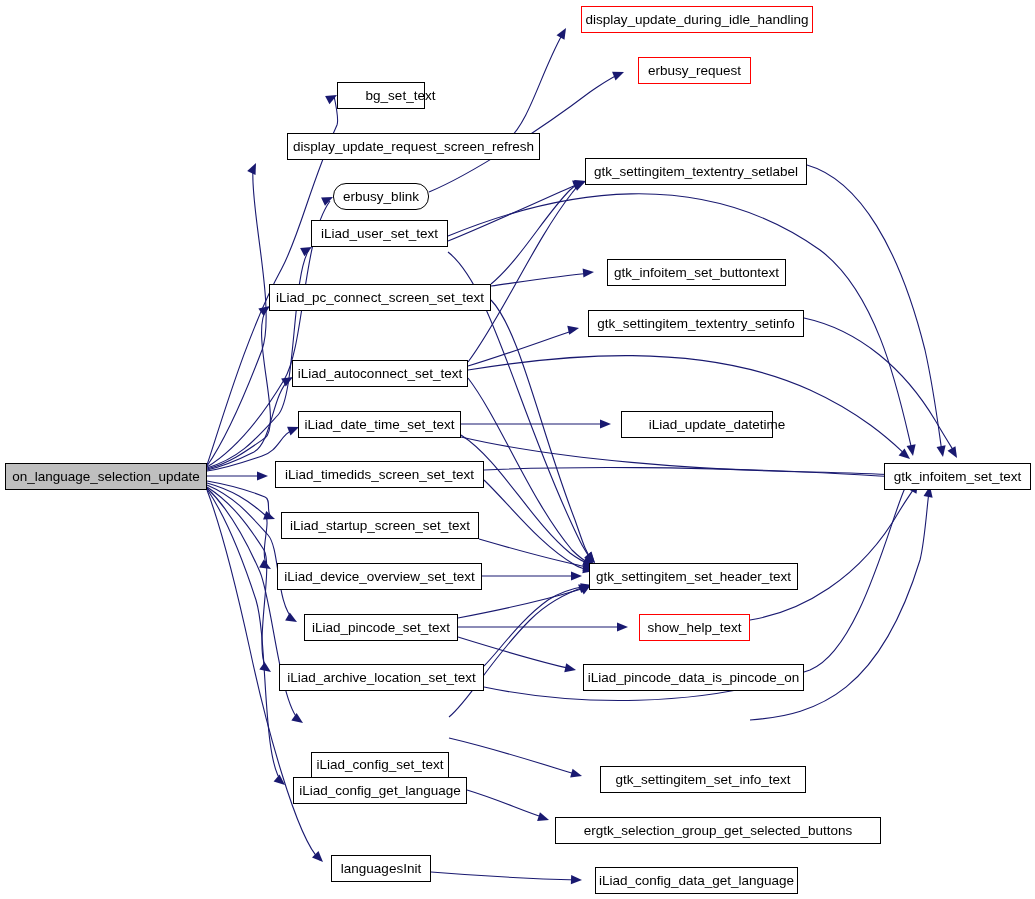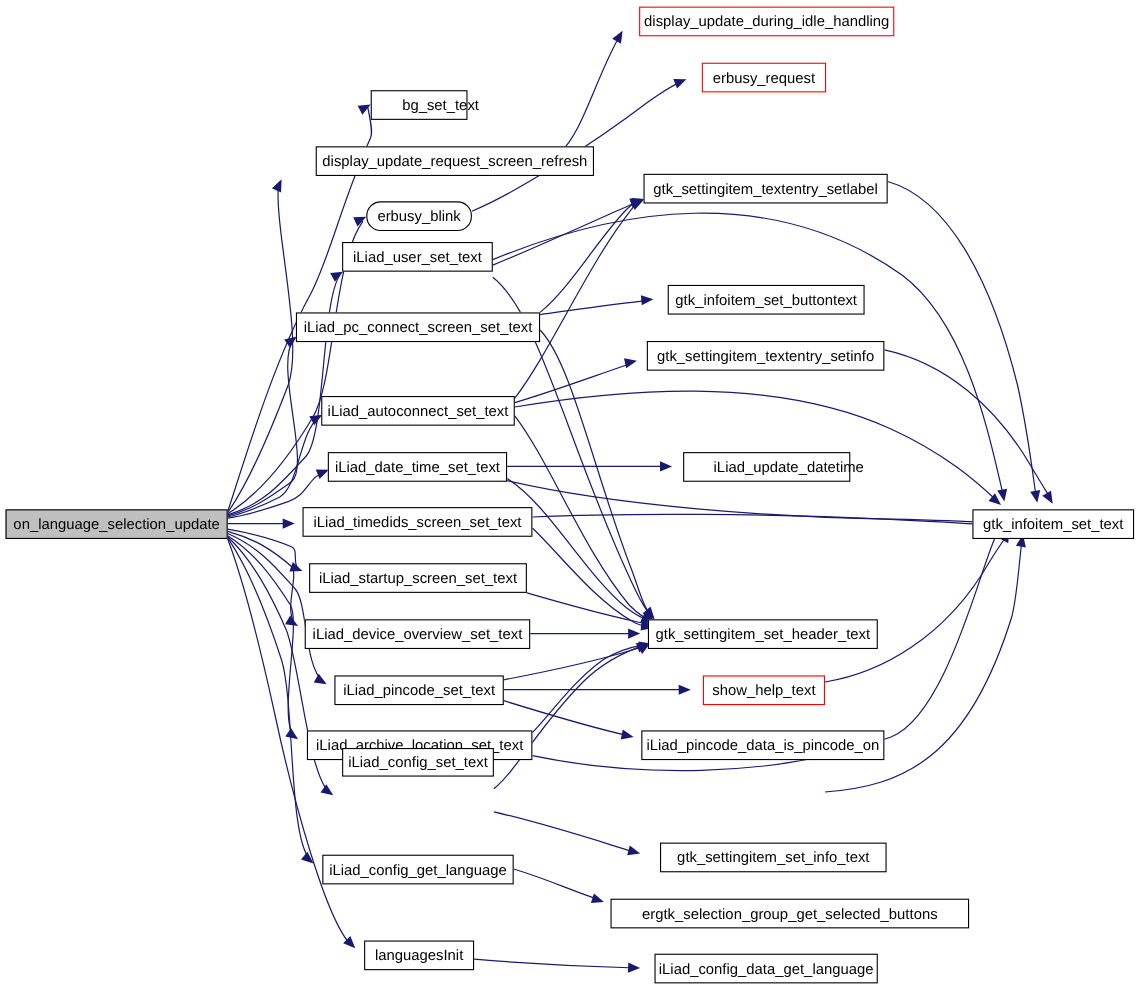"iLiad_config_set_text" div.node-box { top: 680px -> 752px }
